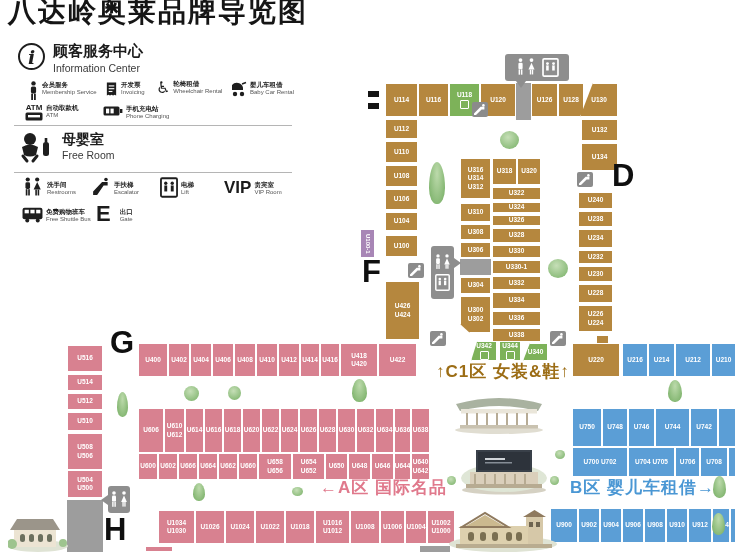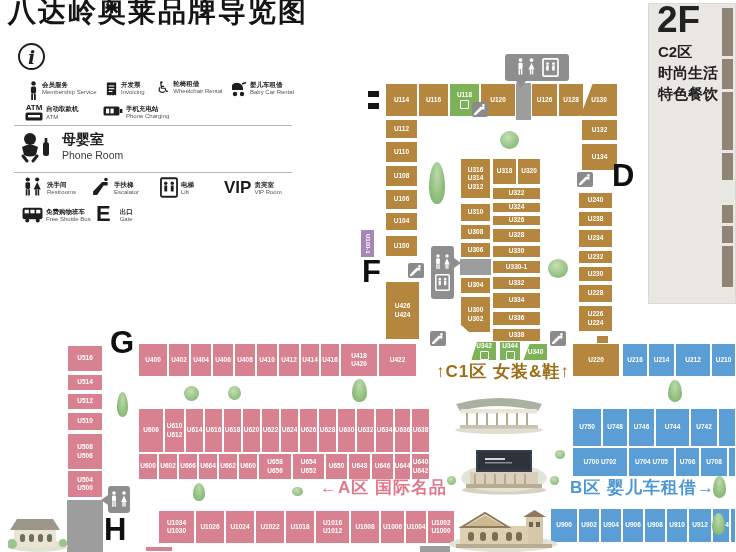"2F" div.f2 { html: <div> <div>2F</div> <div>C2区</div> <div>时尚生活</div> <div>特色餐饮</div> <div> <div></div> <div></div> <div></div> <div></div> <div></div> <div></div> <div></div> </div> </div> -> none }
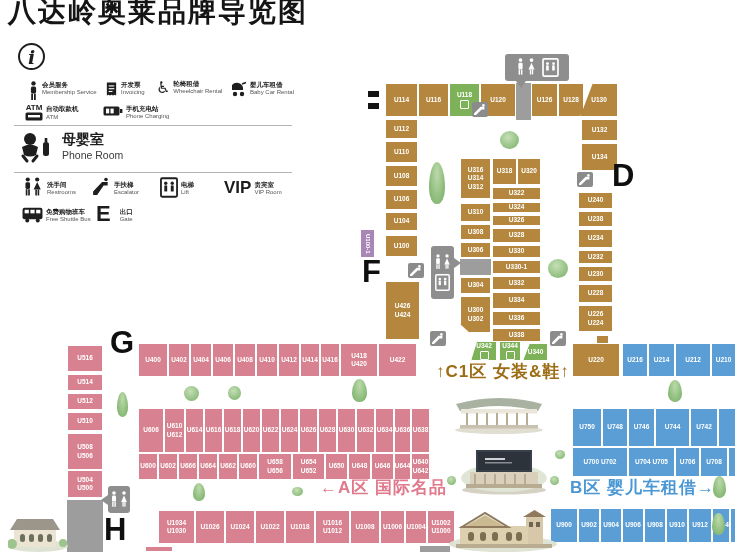"顾客服务中心" div { html: none -> <div> <div>顾客服务中心</div> <div>Information Center</div> </div> }
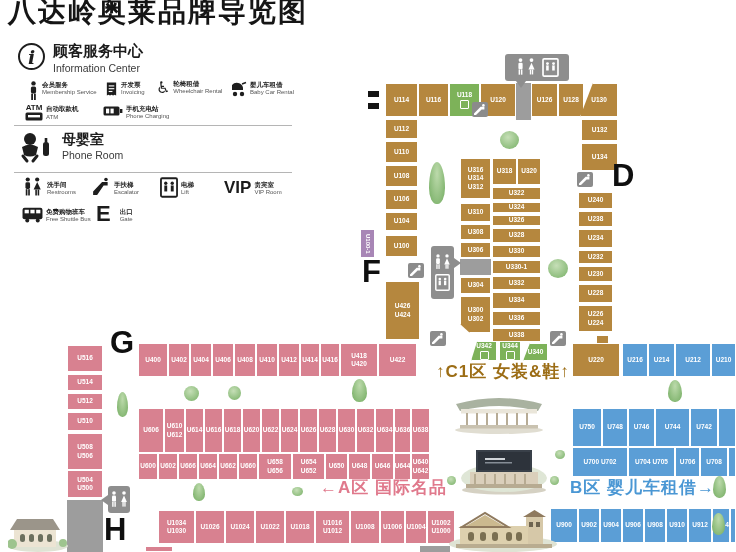"ATM" div.lg-abs { align-items: flex-end -> none }
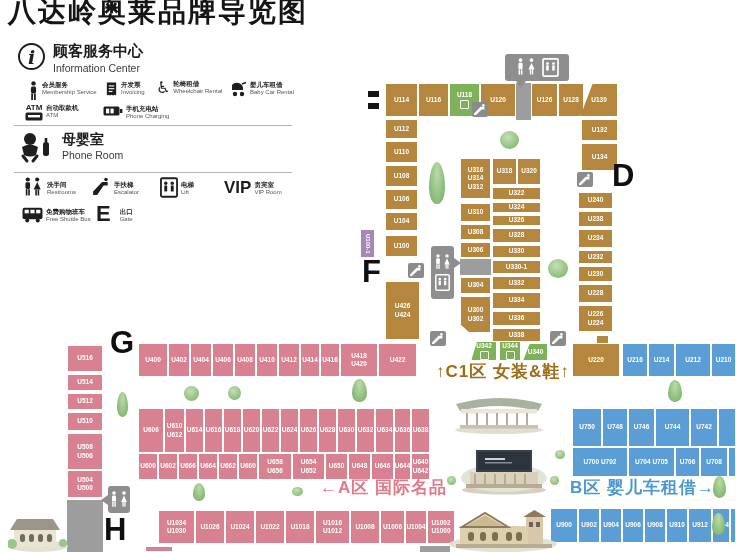"Phone Room" span.baby-en { text: Phone -> Free }
